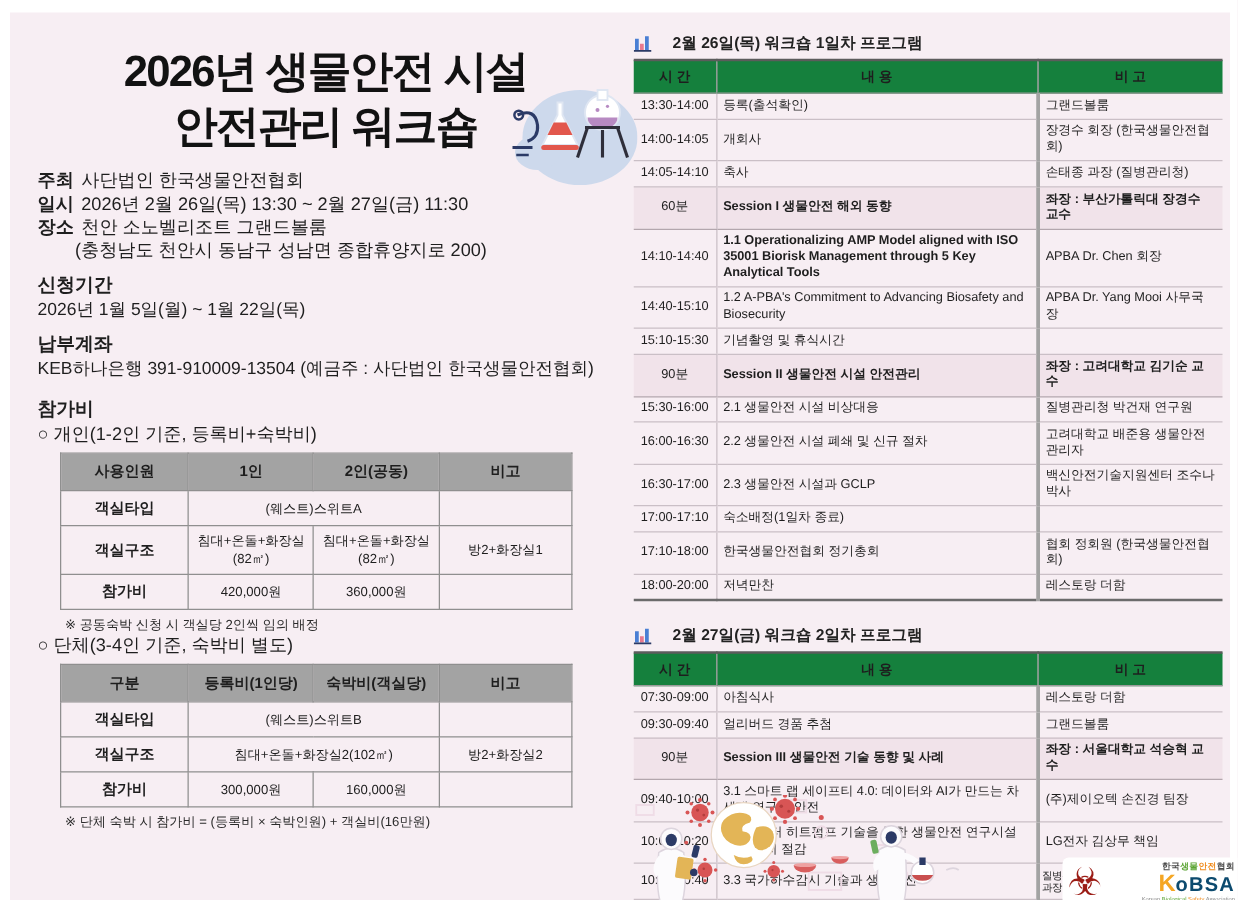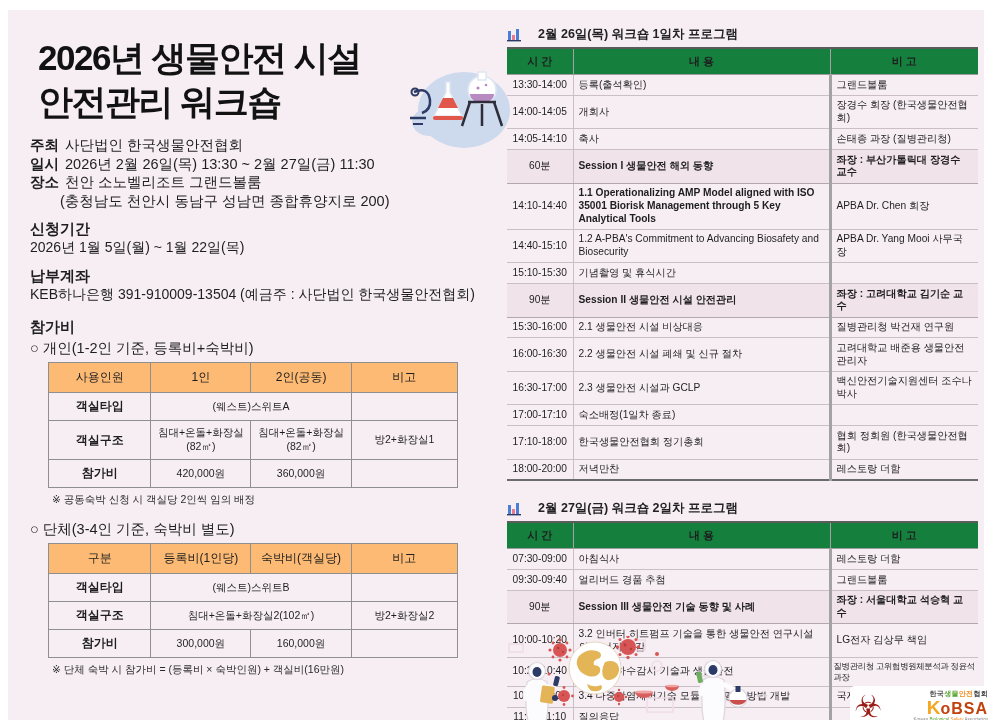"2026년 생물안전 시설" .title-wrap { text-align: left -> center }
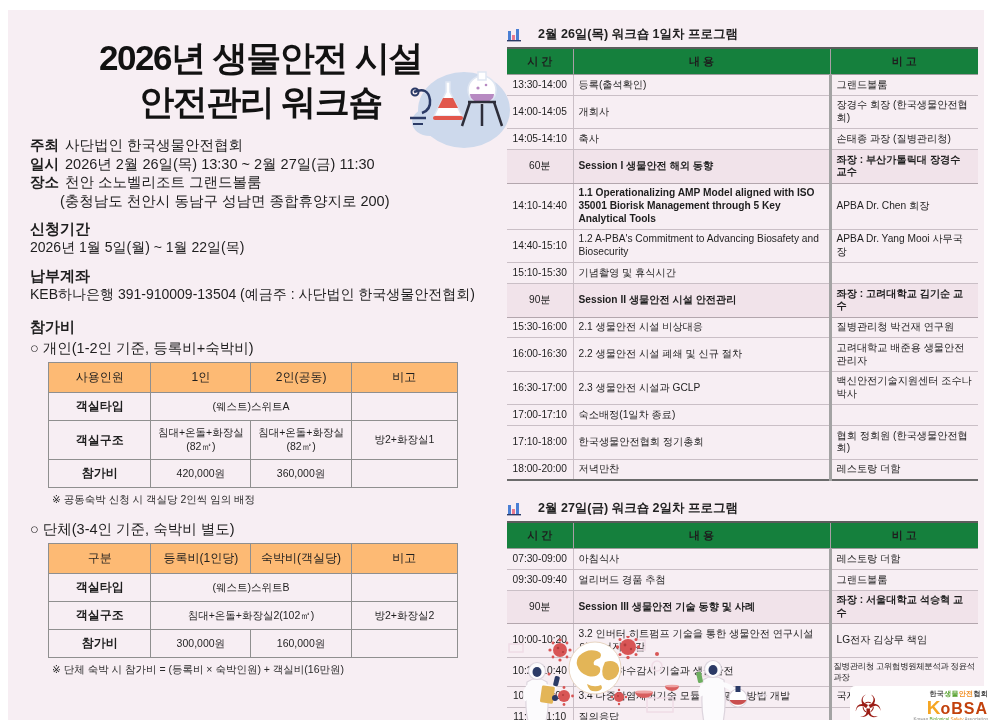"사용인원" table.fee th { background: #fdba74 -> #a3a3a3; font-weight: normal -> bold }
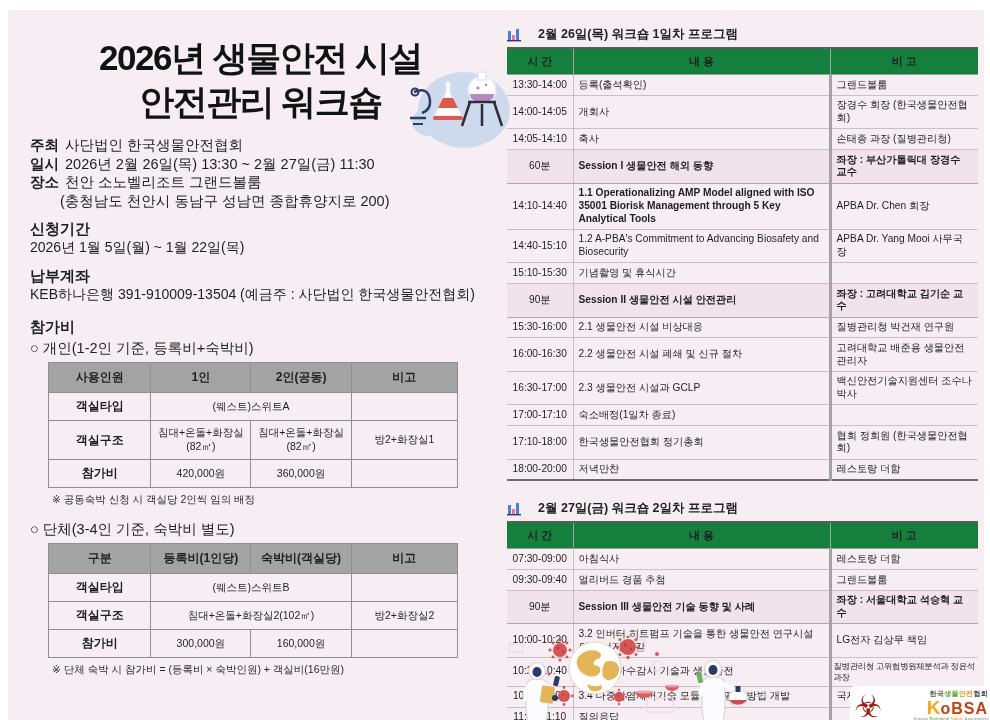"○ 단체(3-4인 기준, 숙박비 별도)" .fee-heading.second { margin-top: 14px -> 2px }
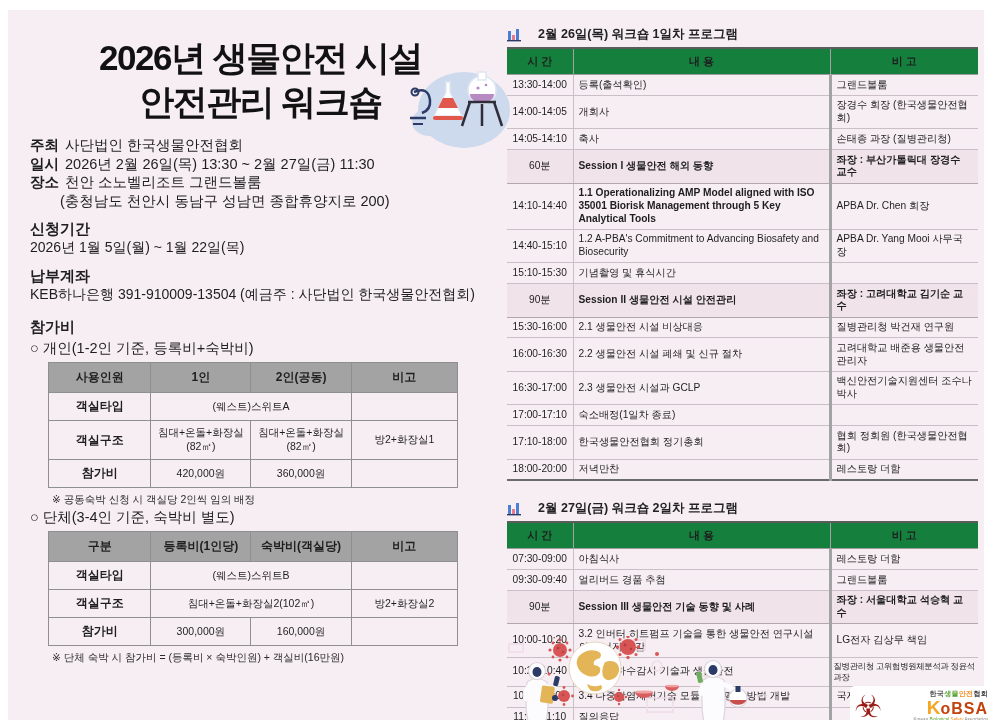"09:40-10:00" tr.prow { html: none -> <tr> <td>09:40-10:00</td> <td>3.1 스마트 랩 세이프티 4.0: 데이터와 AI가 만드는 차세대 연구실 안전</td> <td>(주)제이오텍 손진경 팀장</td> </tr> }
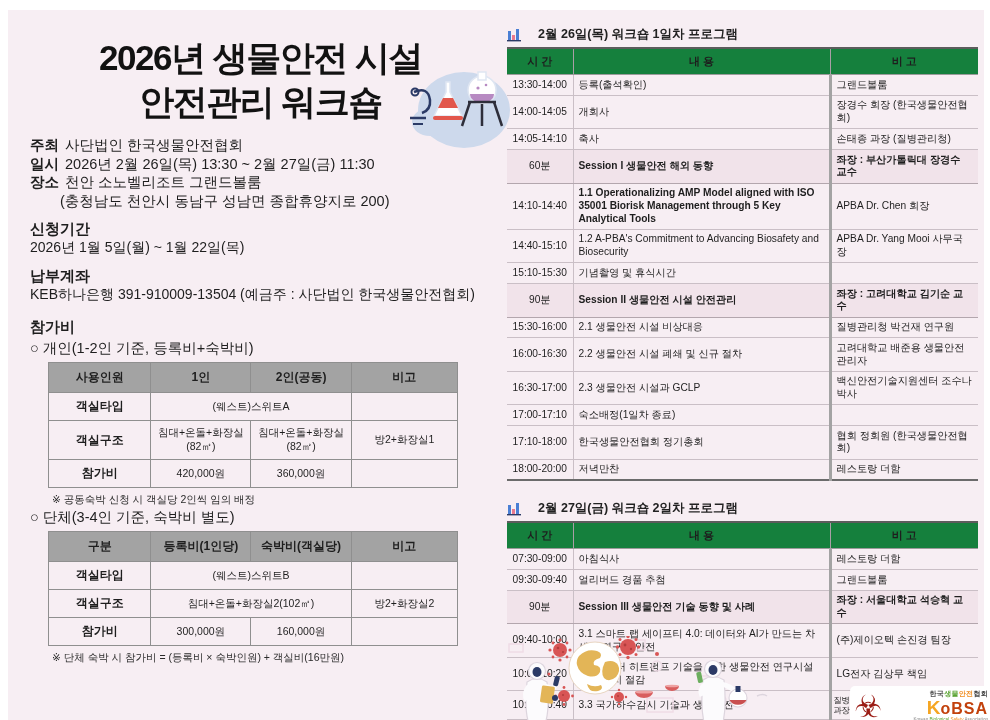"oBSA" .logo-obsa { color: #c2410c -> #0c4a6e }
